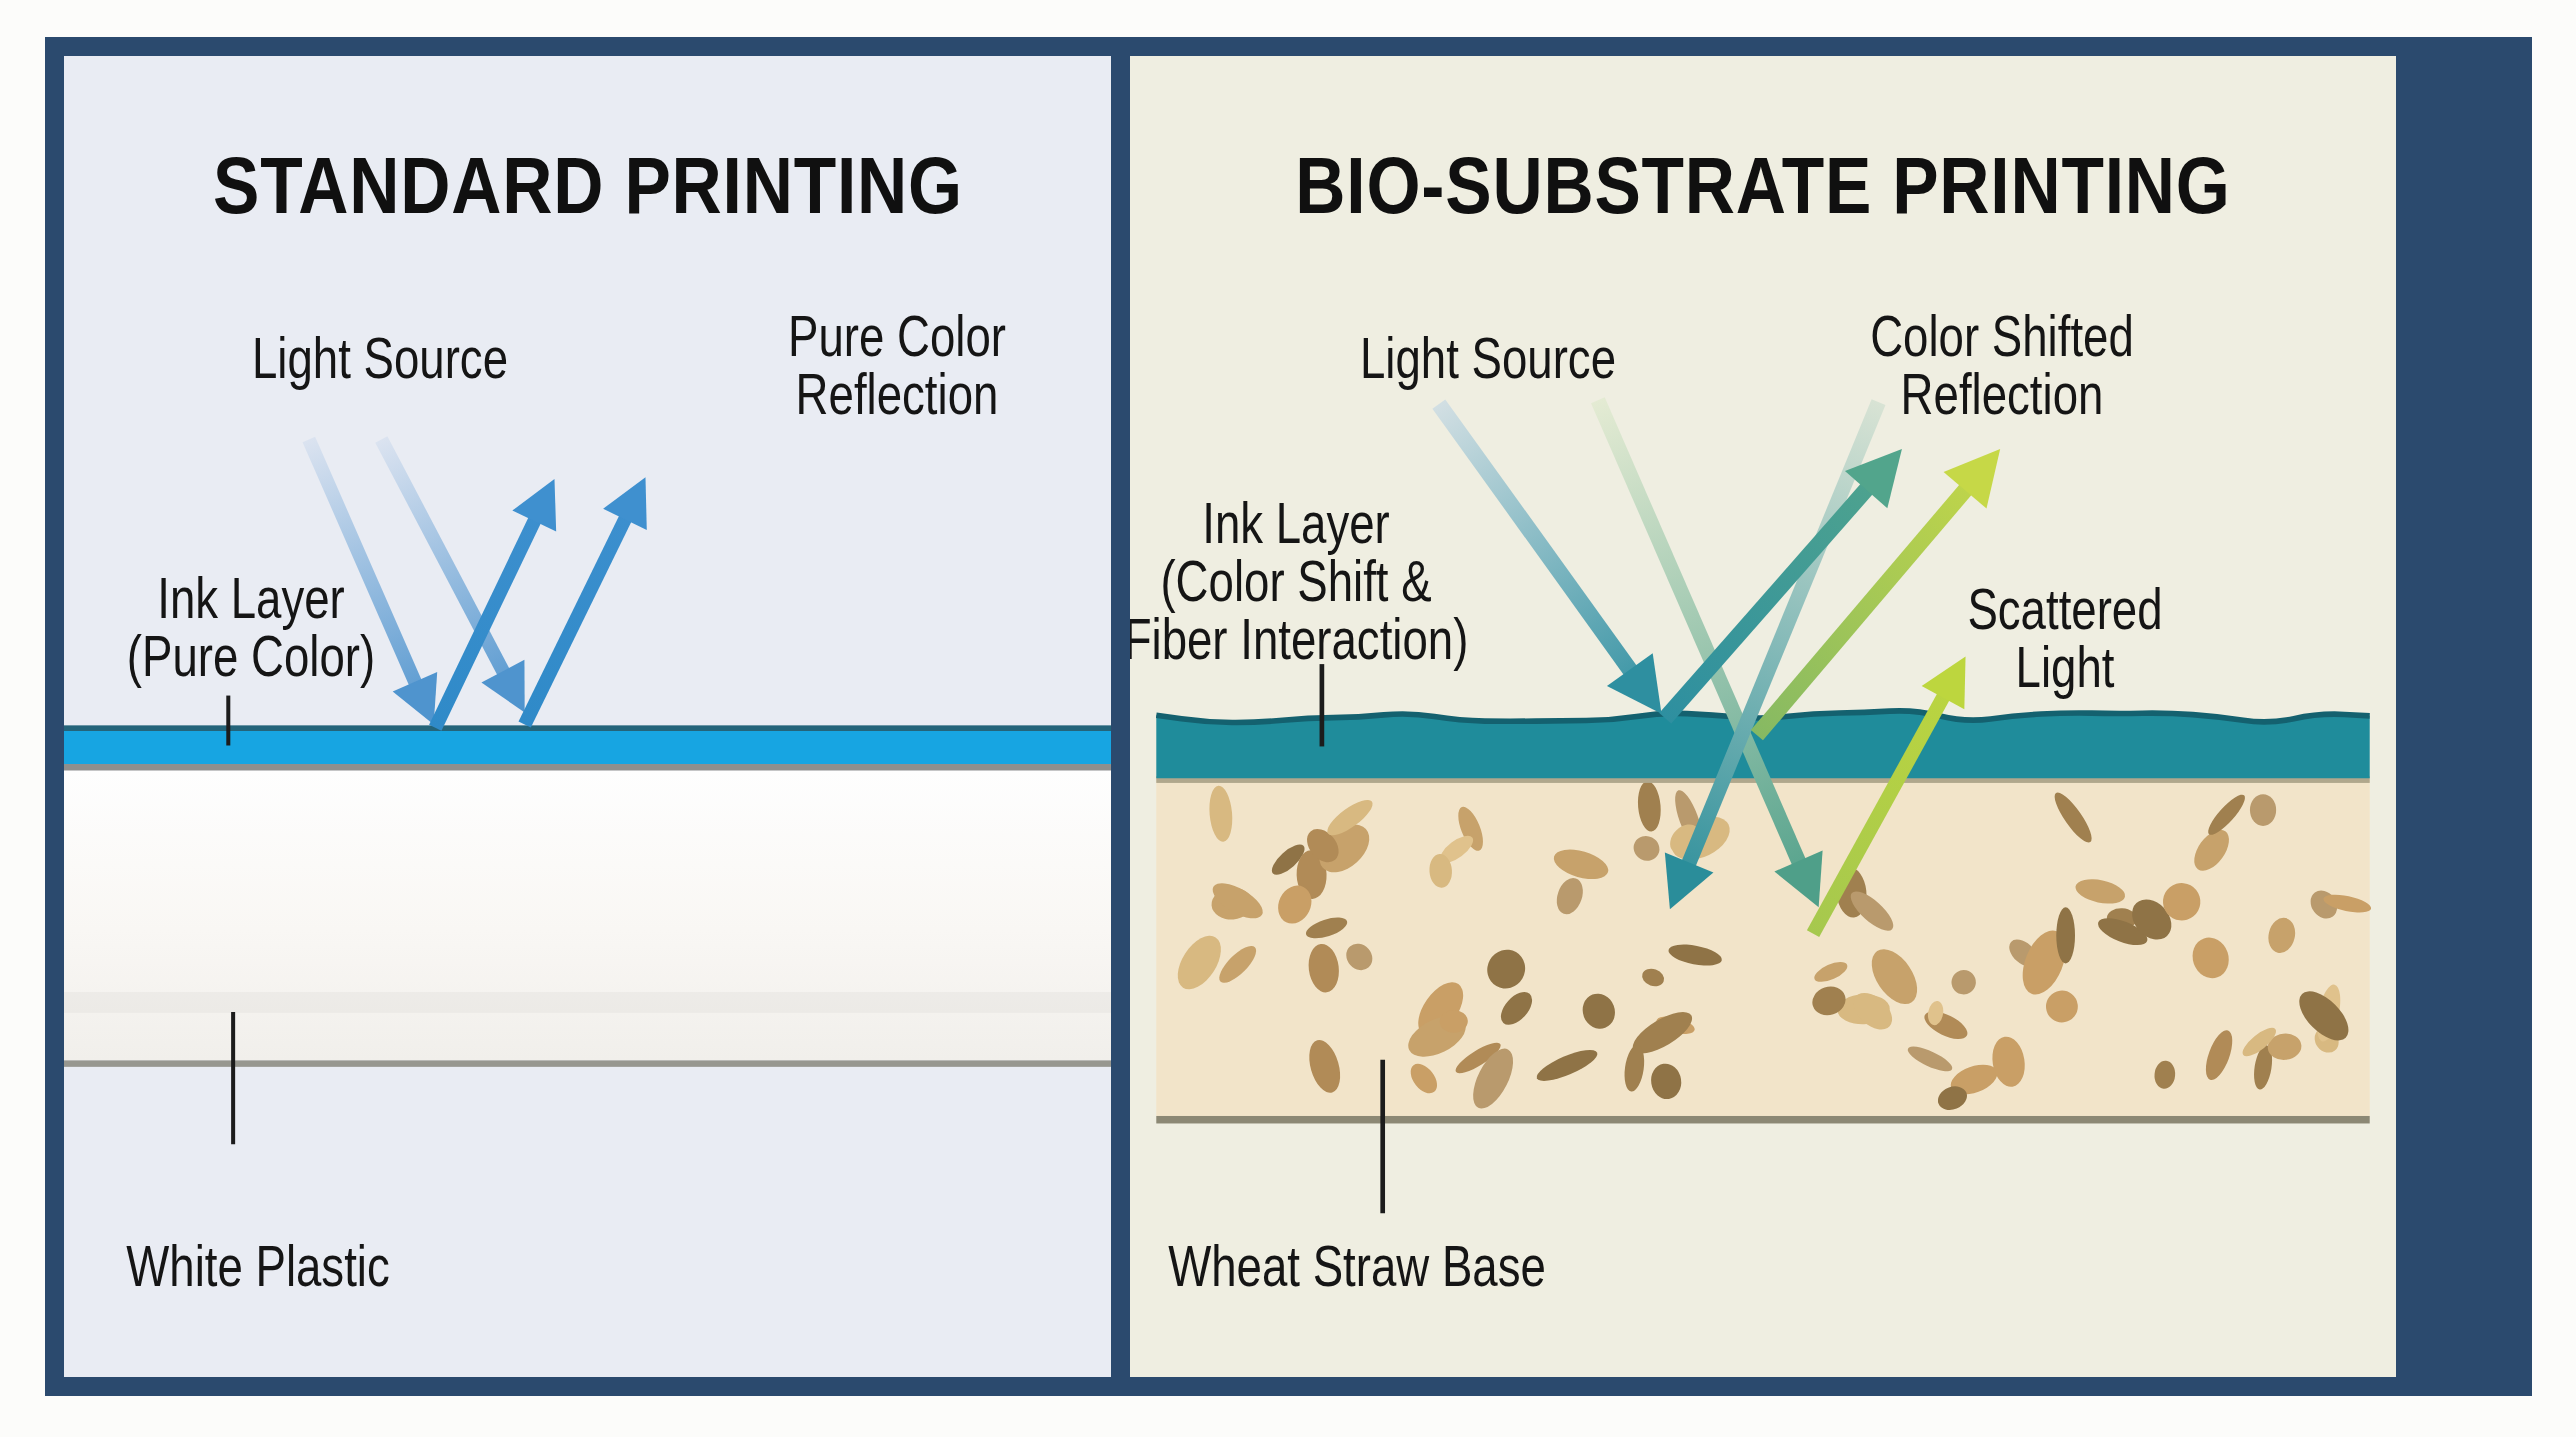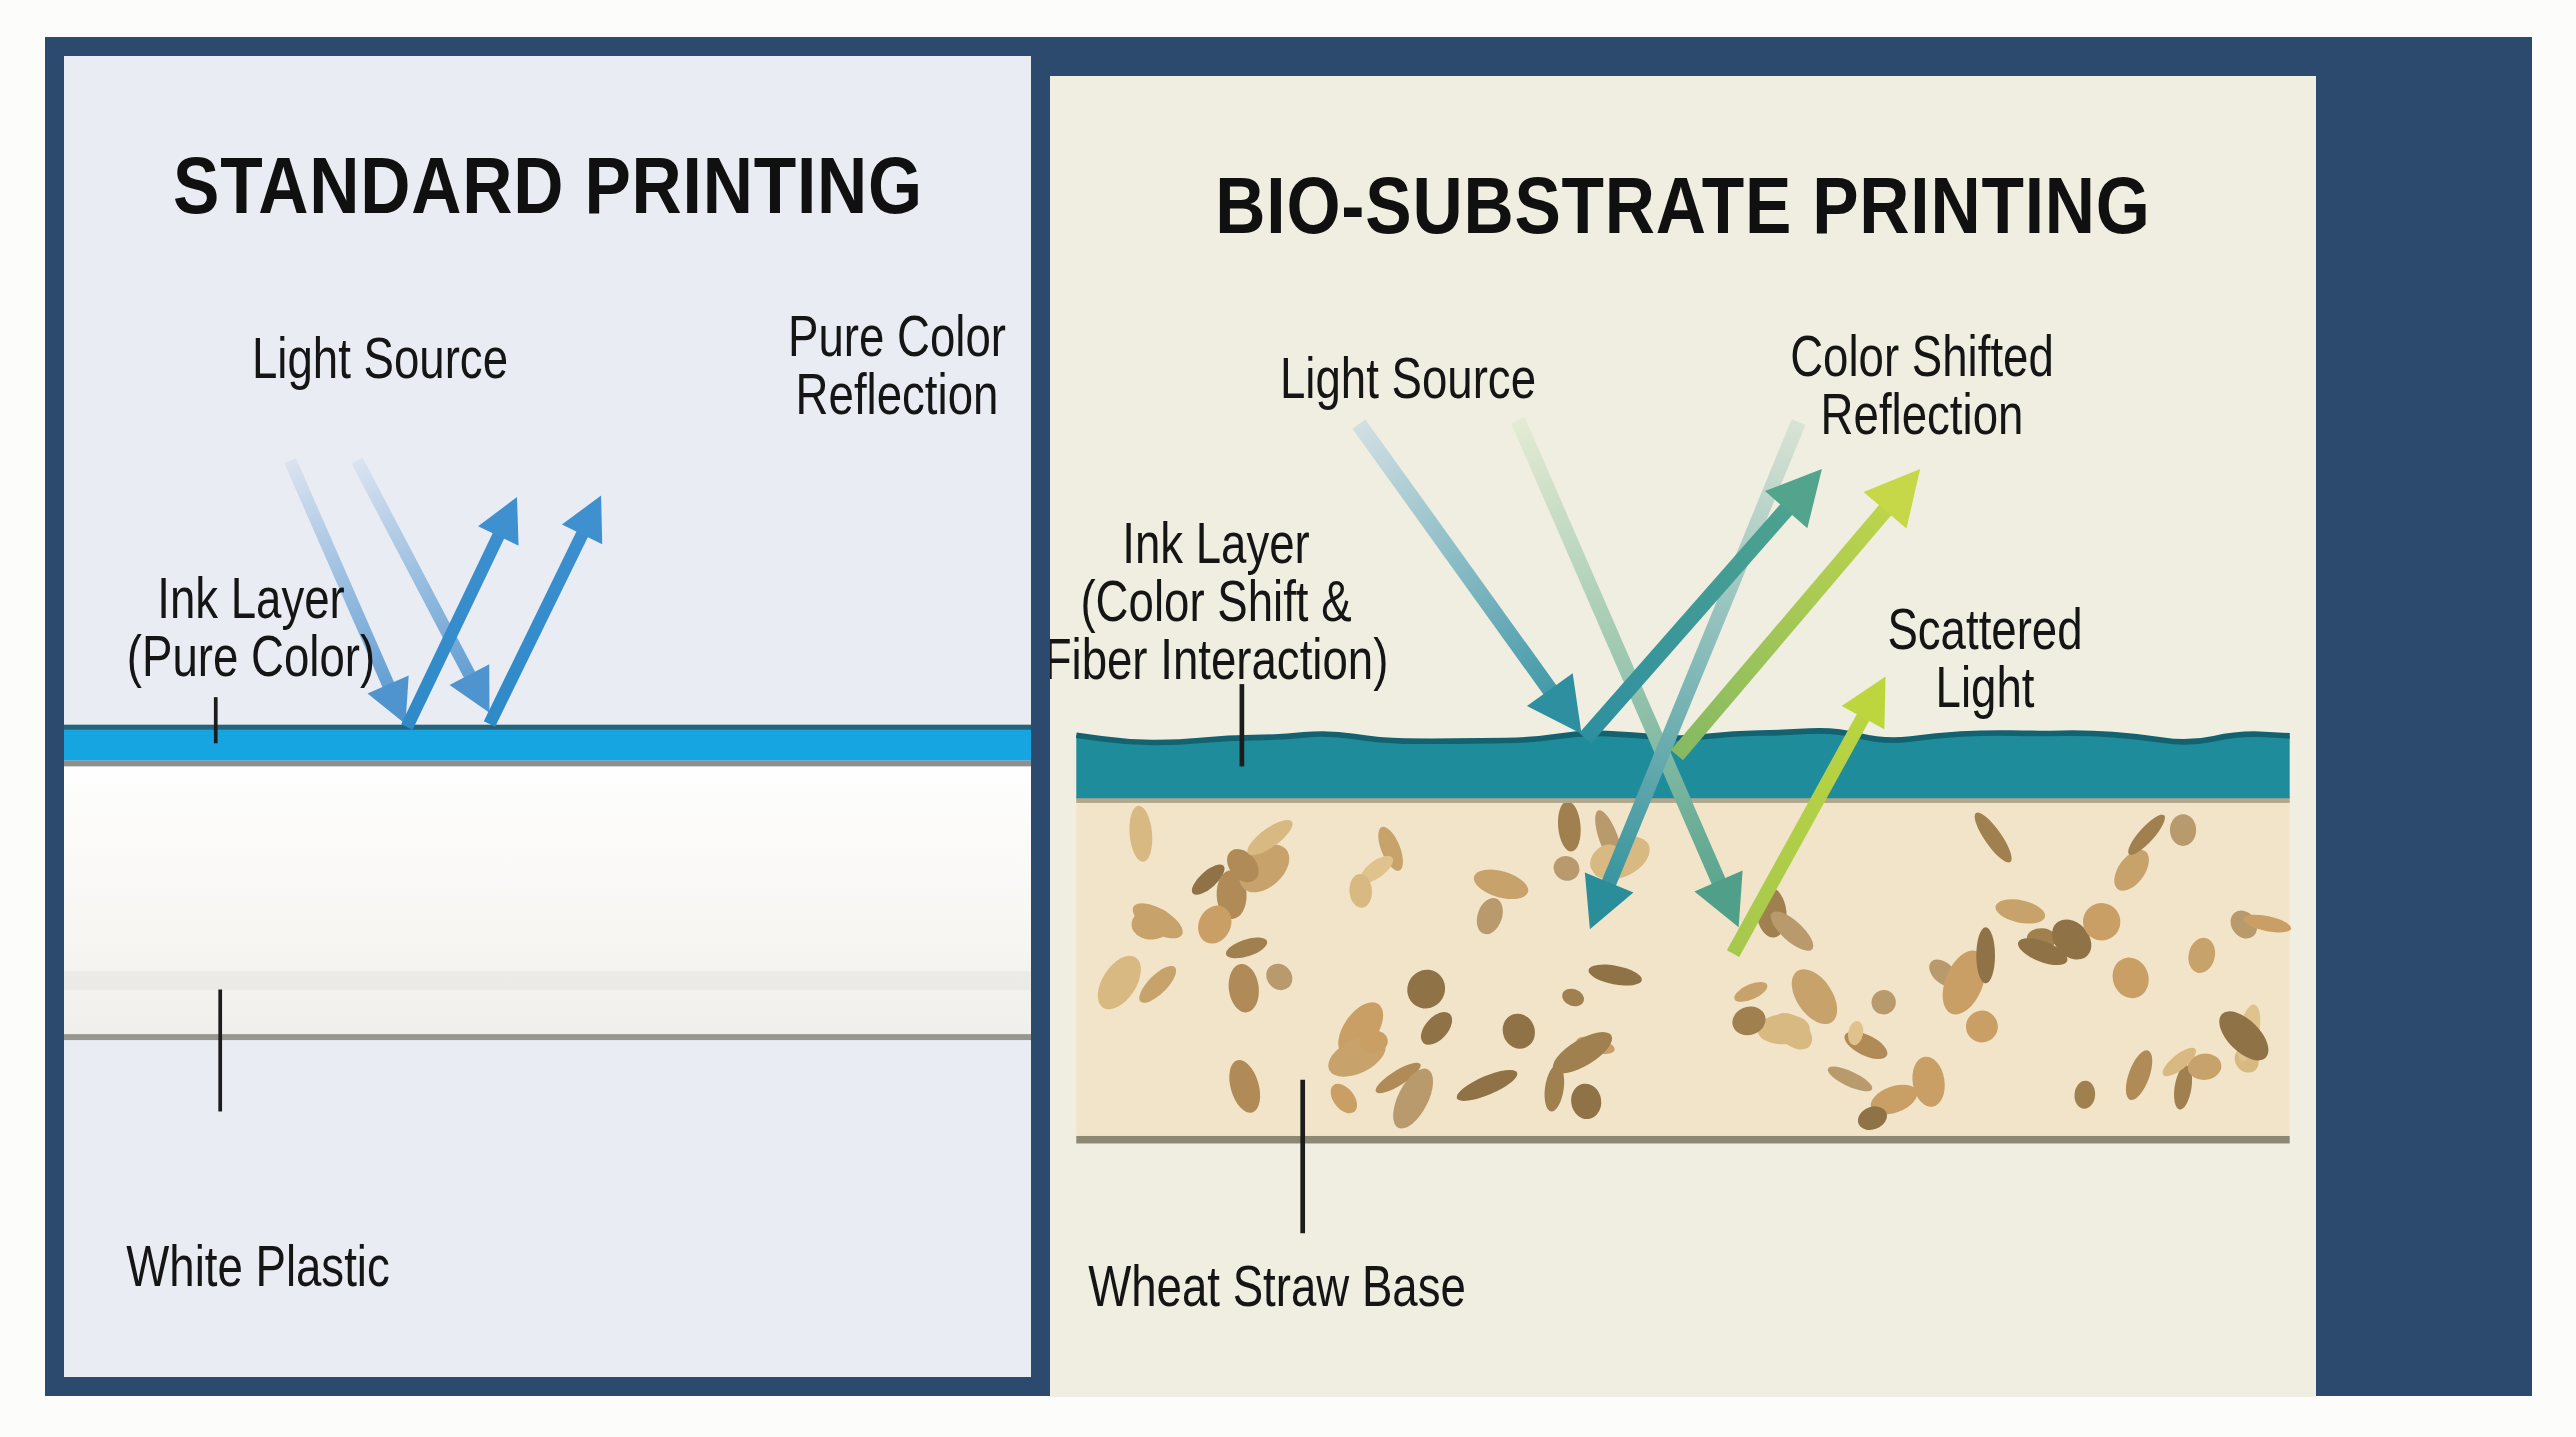"STANDARD PRINTING" .panel.left { width: 967px -> 1047px }
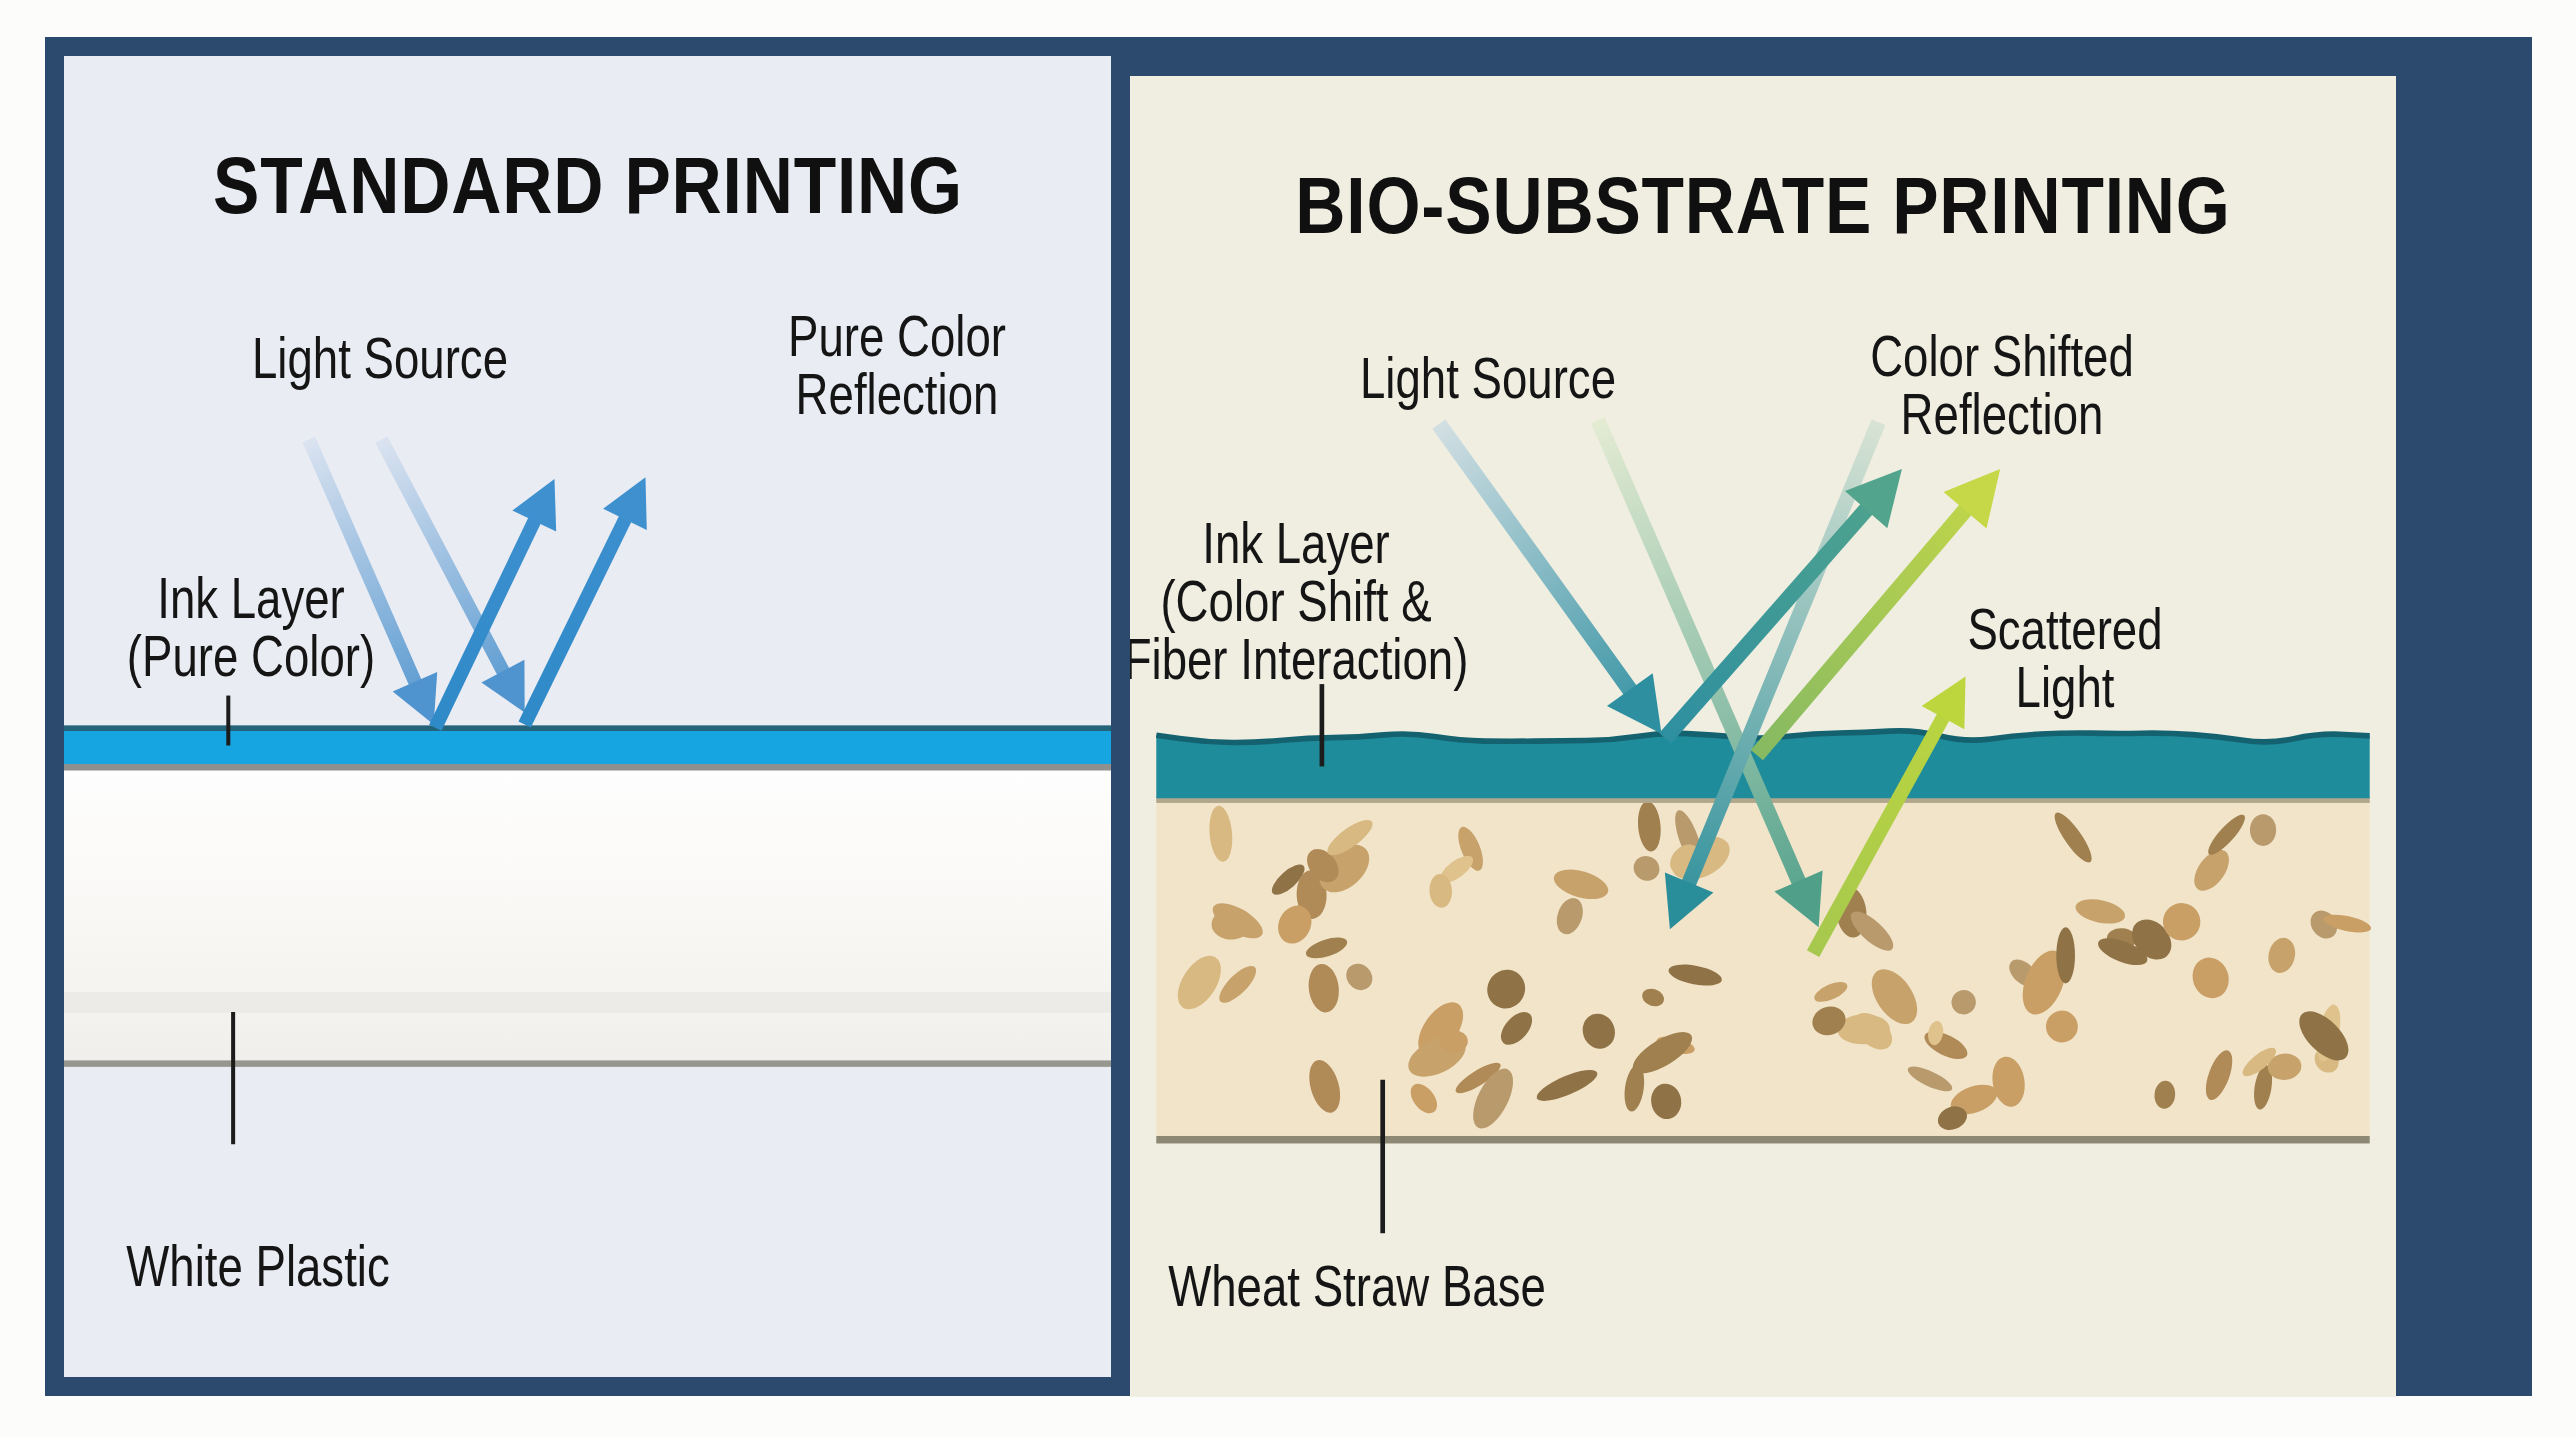"BIO-SUBSTRATE PRINTING" .panel.right { margin-top: 20px -> none }
